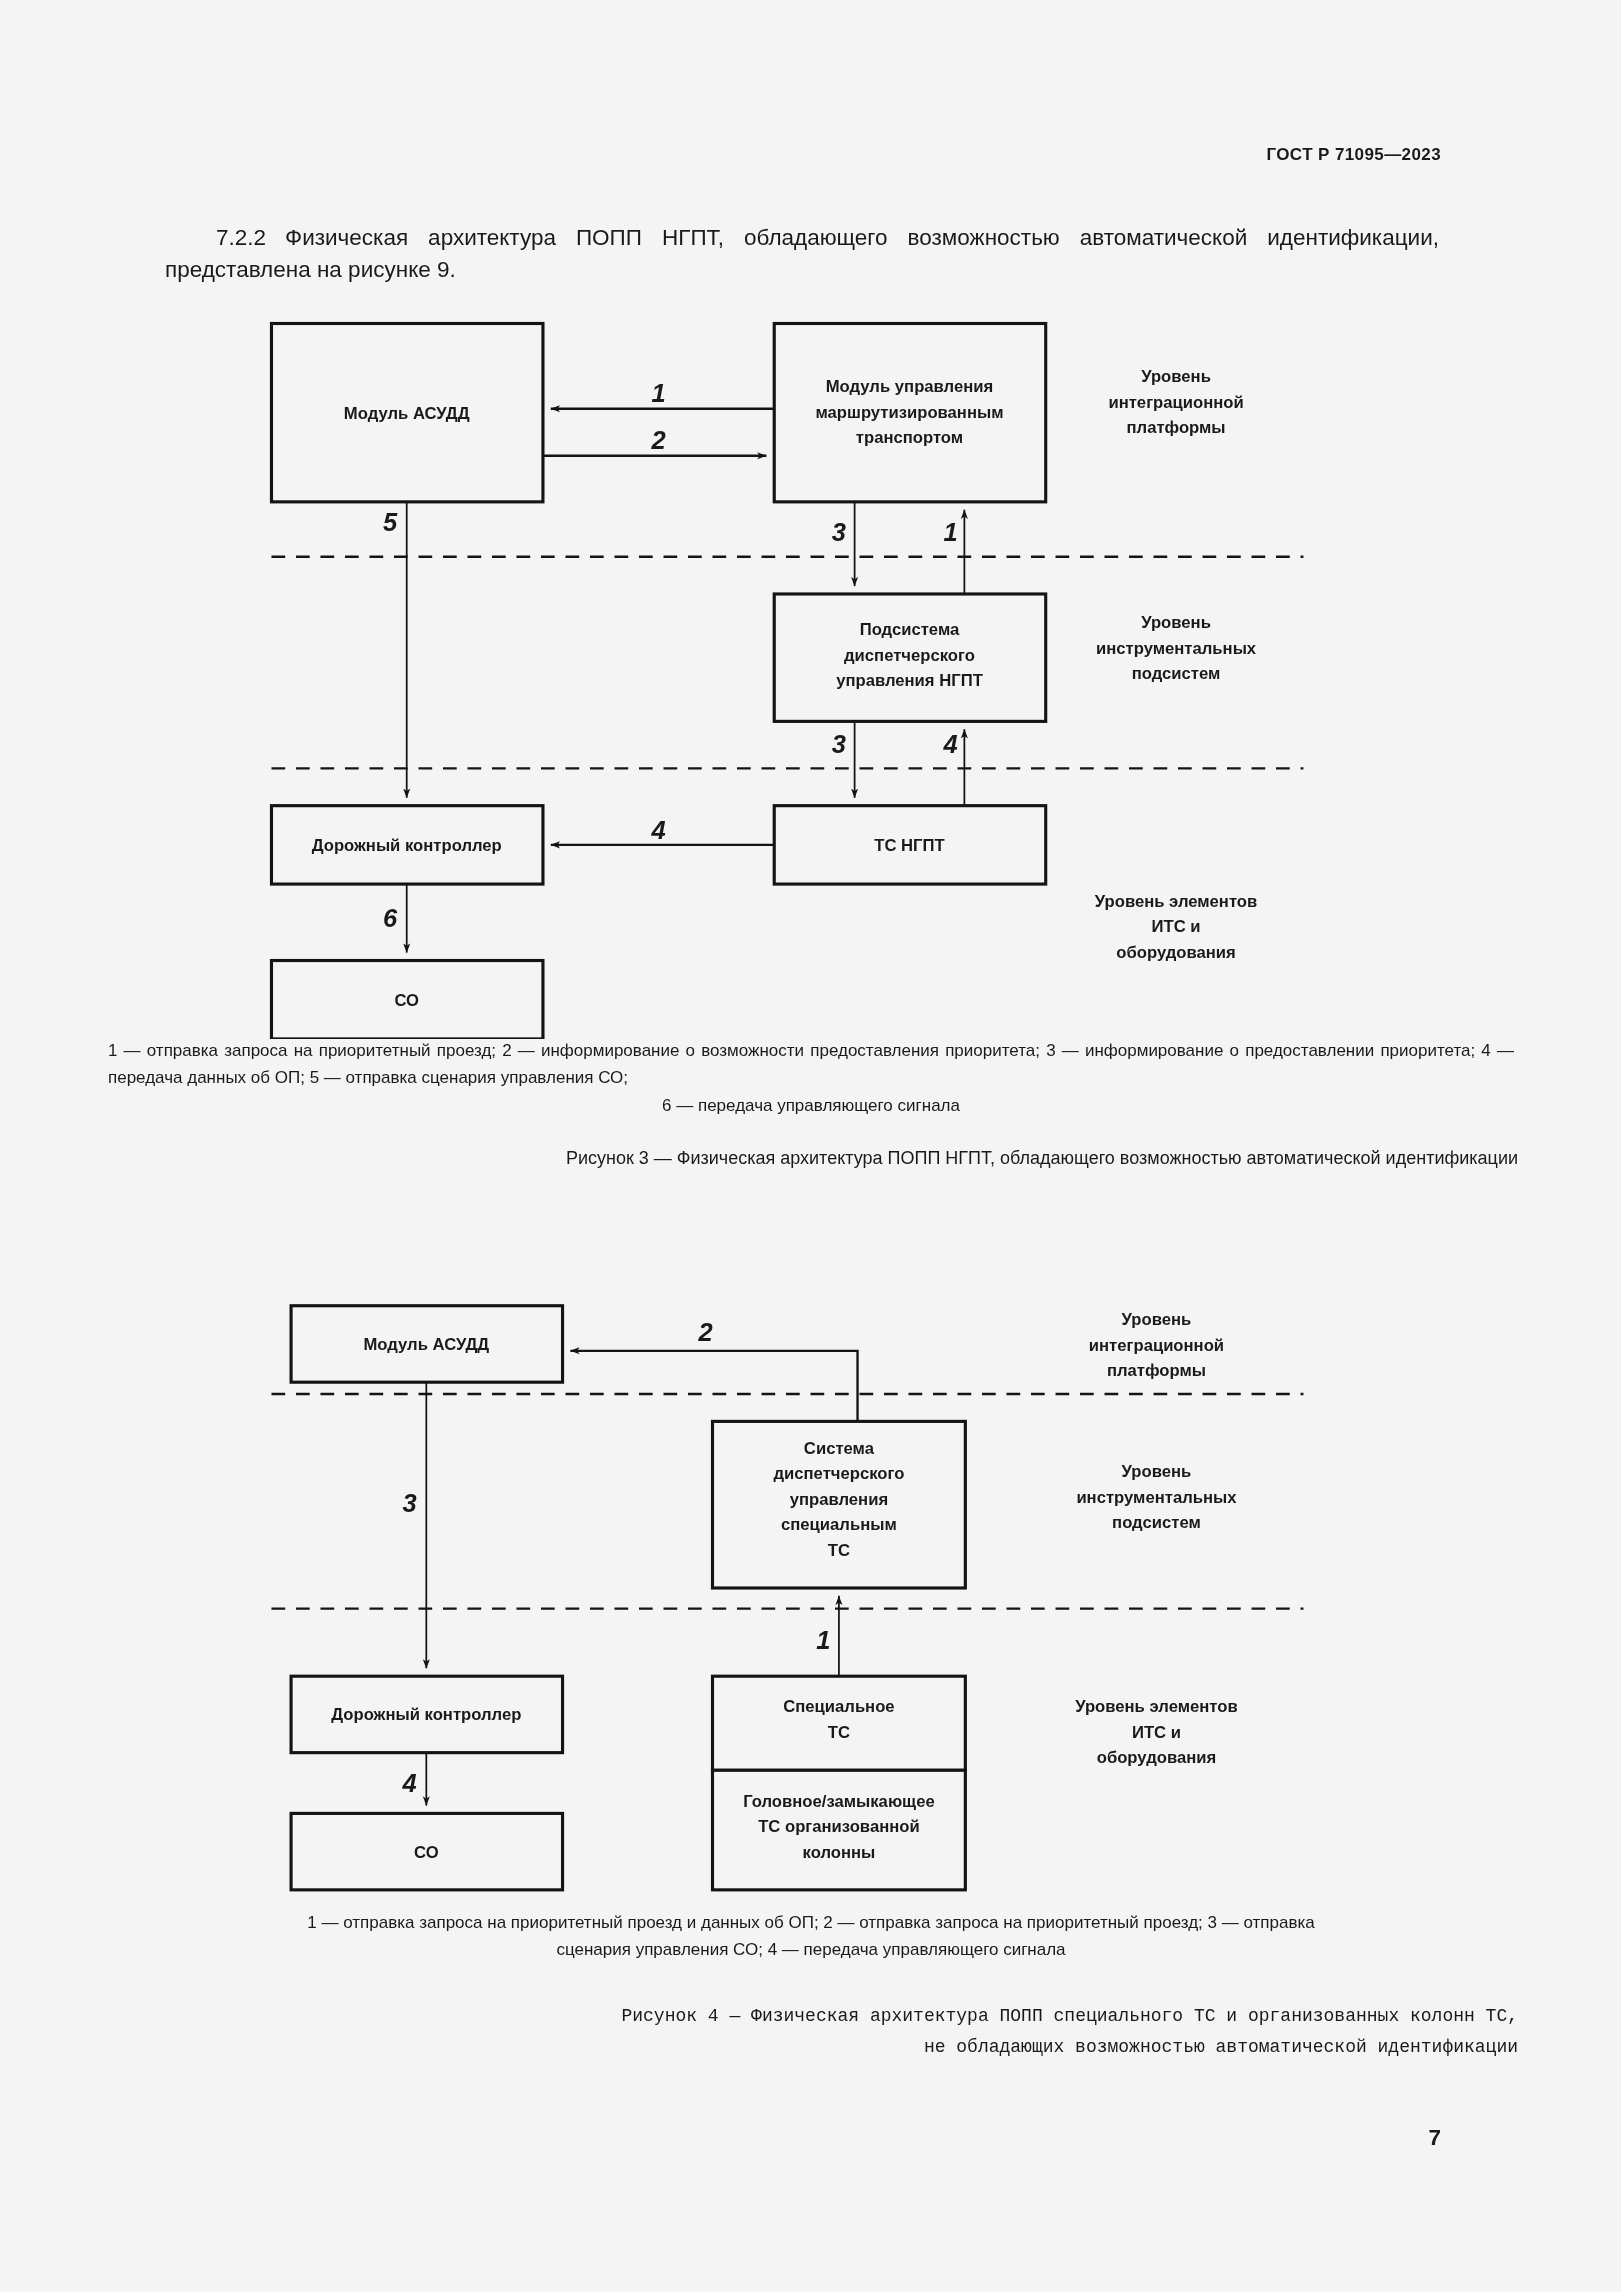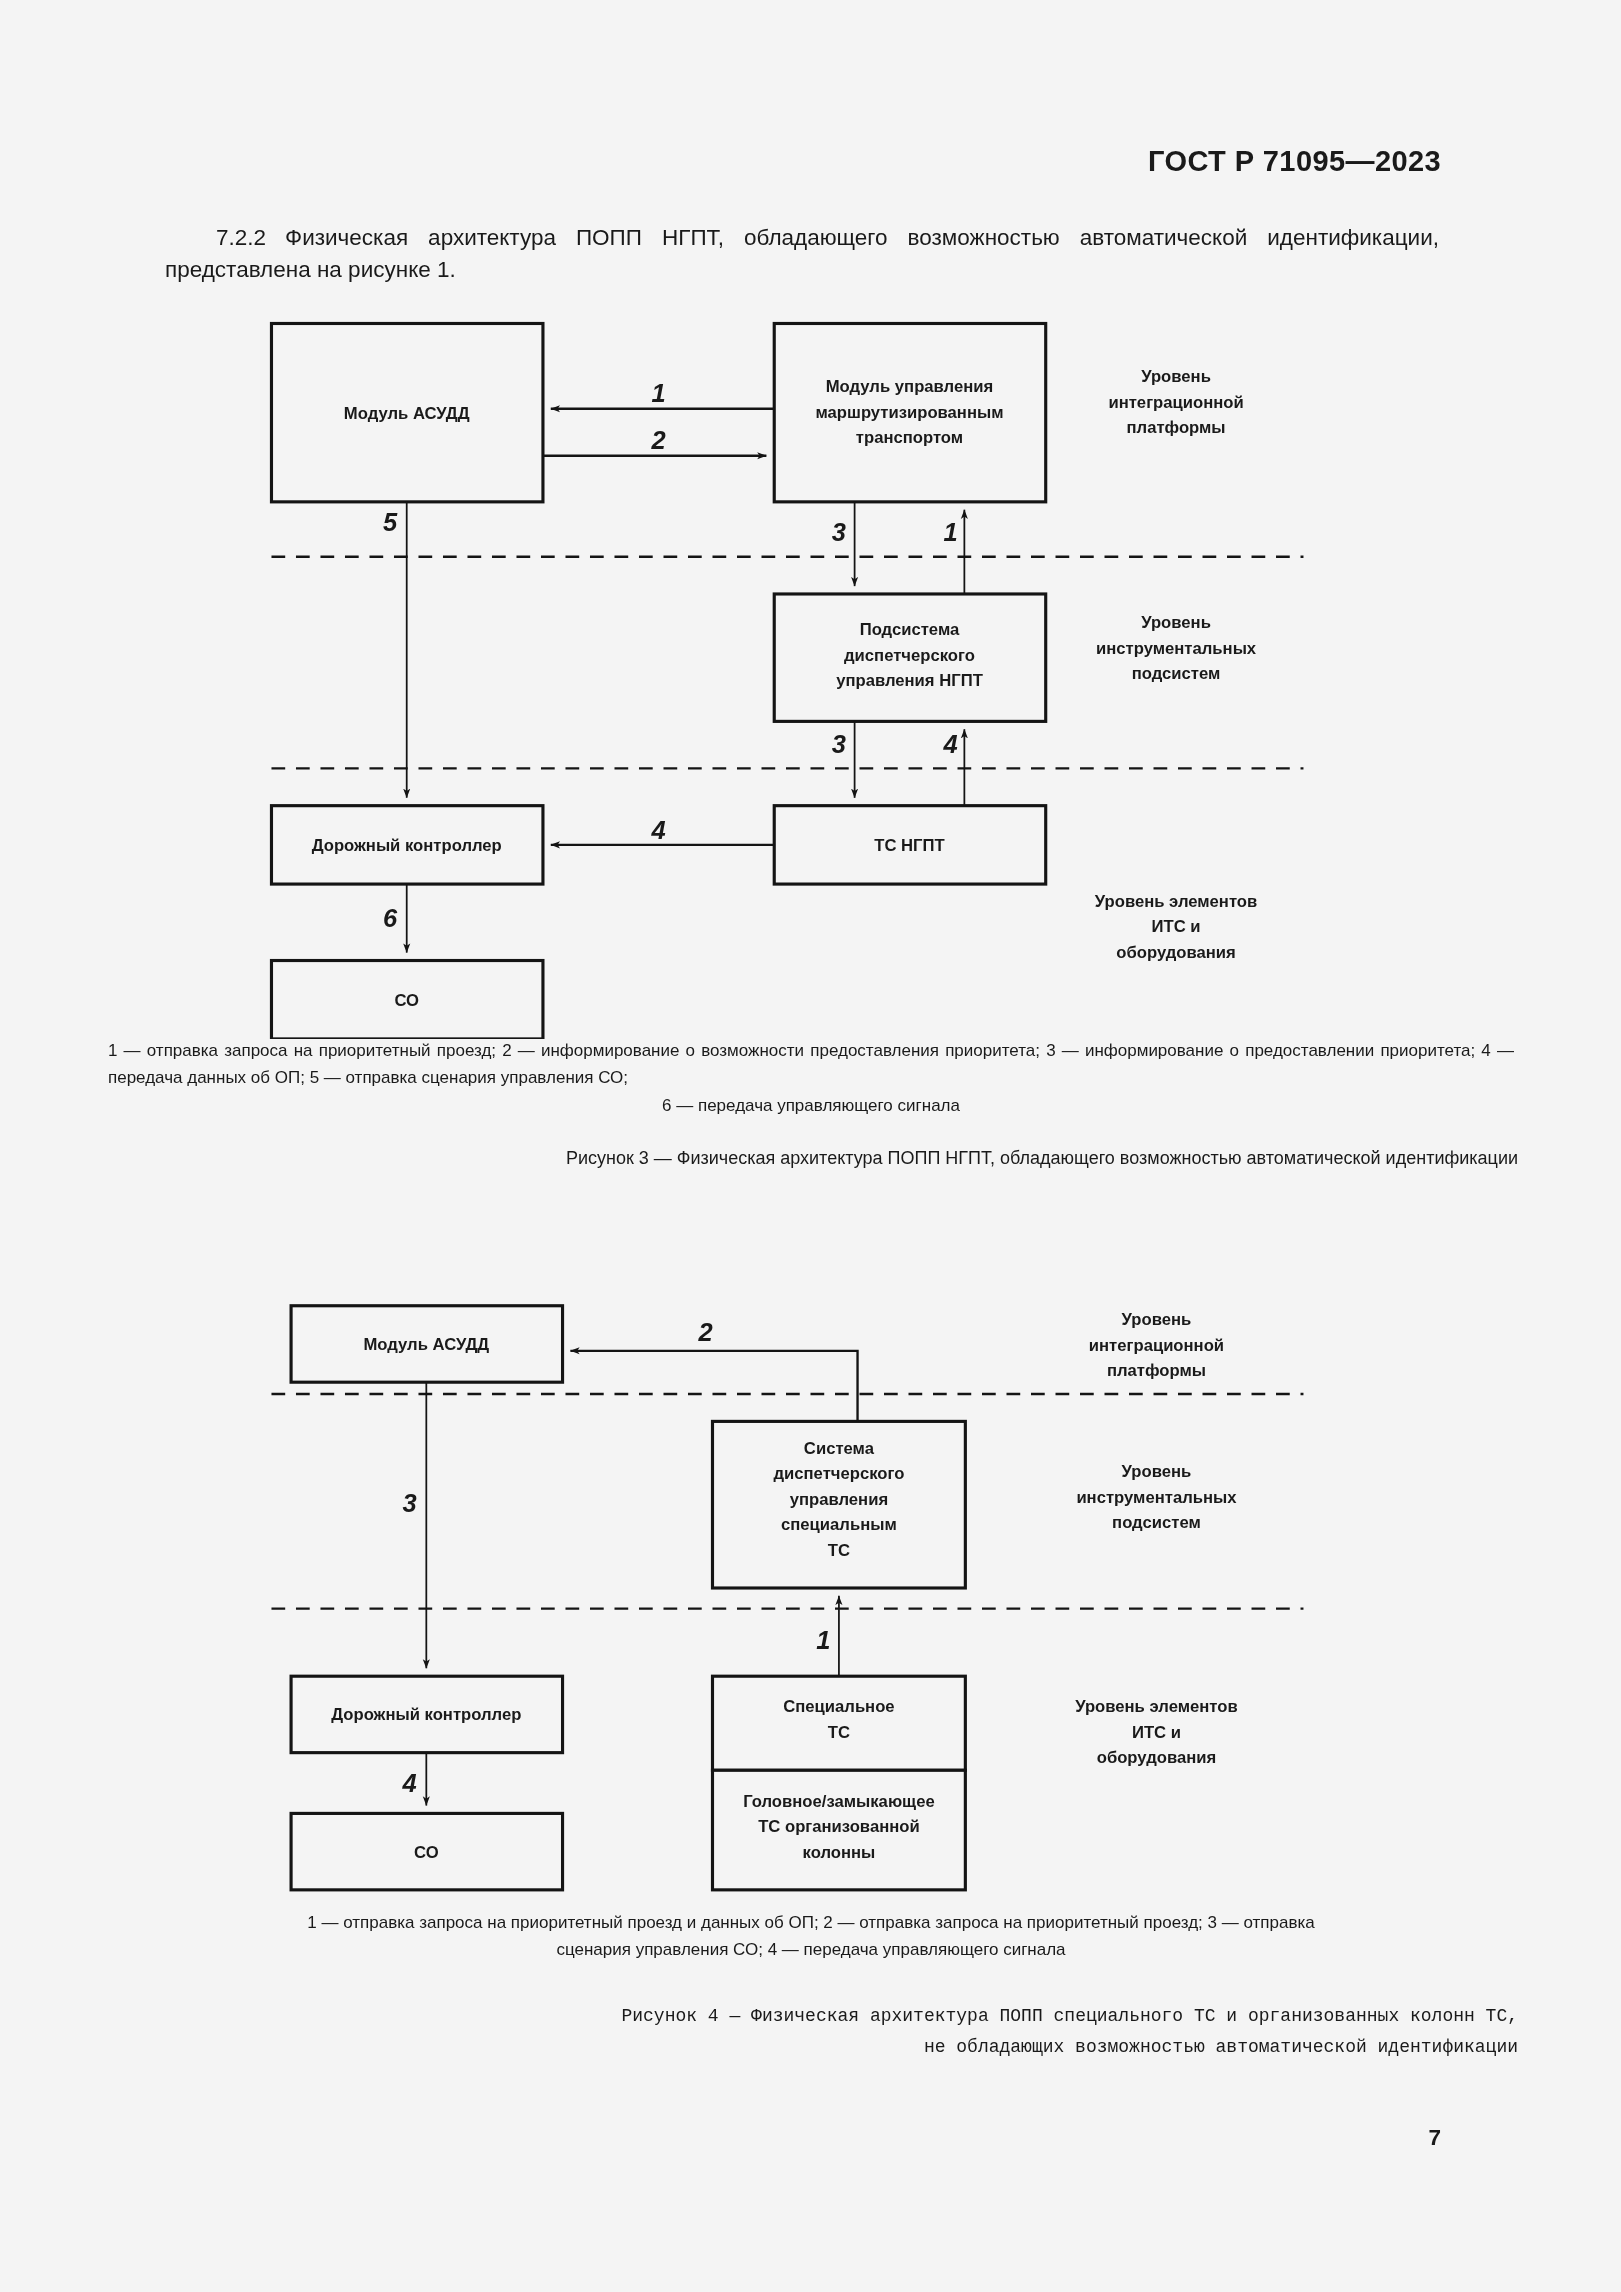"ГОСТ Р 71095—2023" .doc-header { font-size: 29px -> 17px }
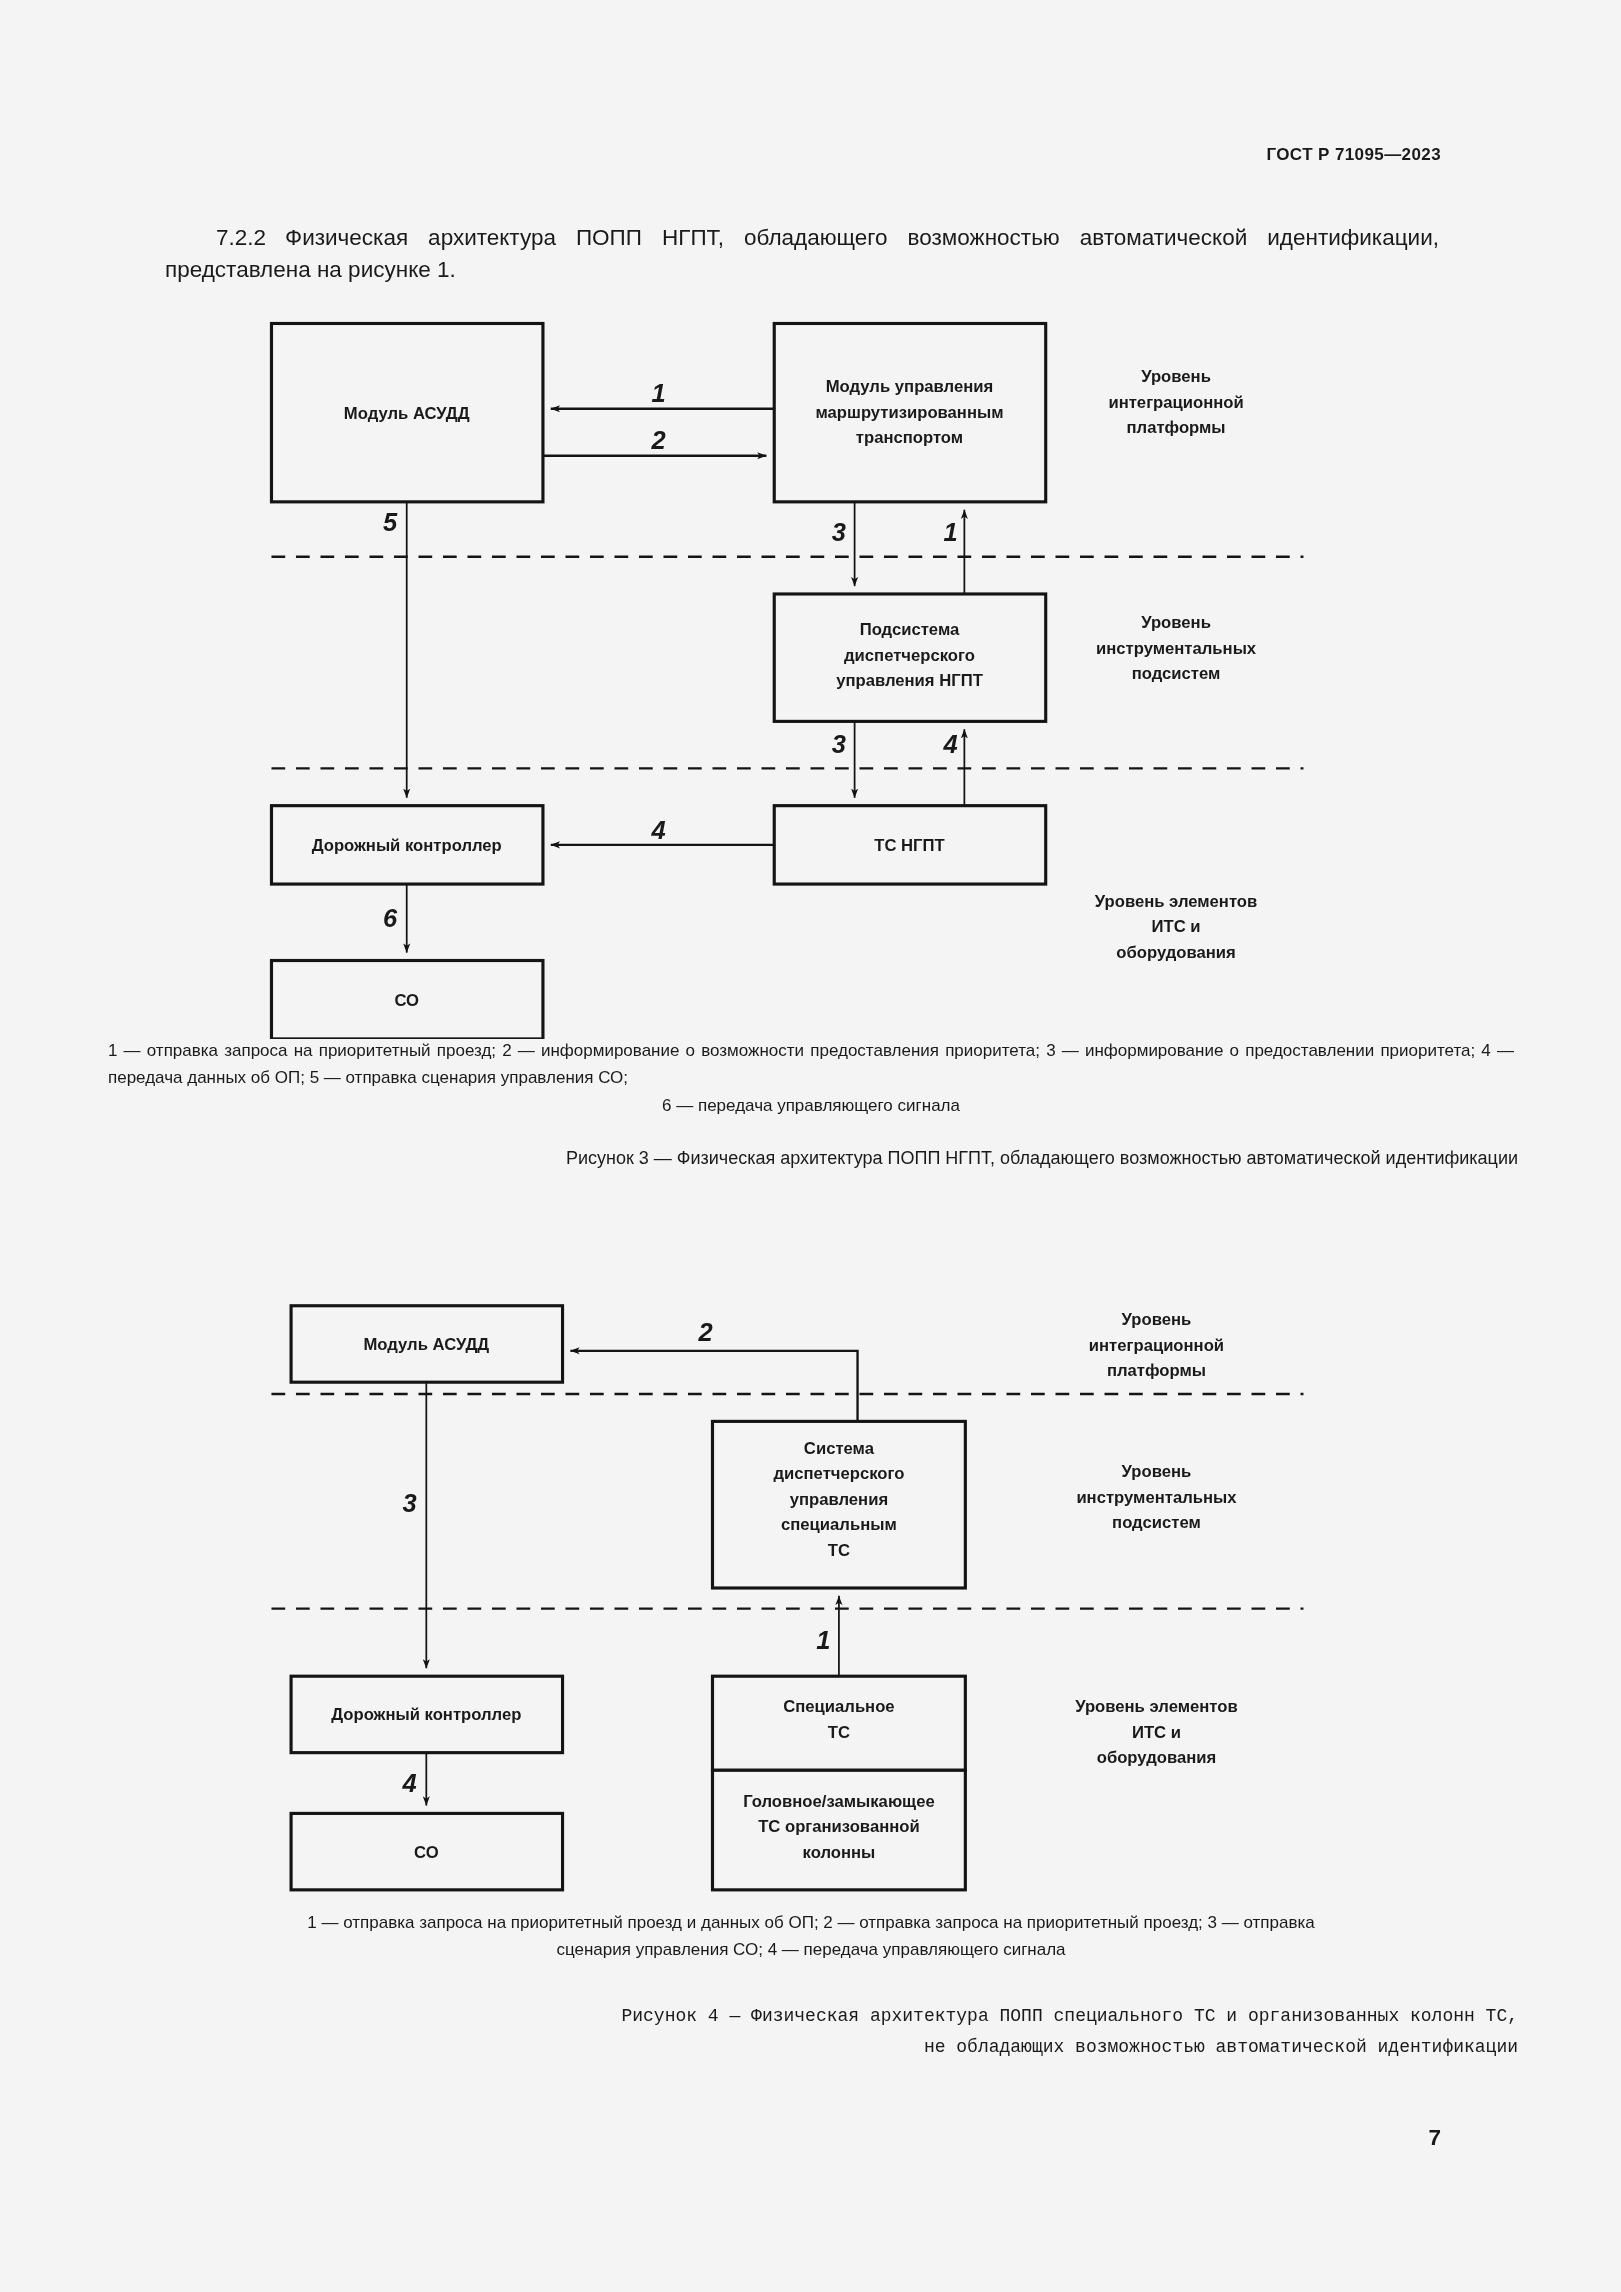"Физическая архитектура ПОПП НГПТ," span { text: 1 -> 9 }
